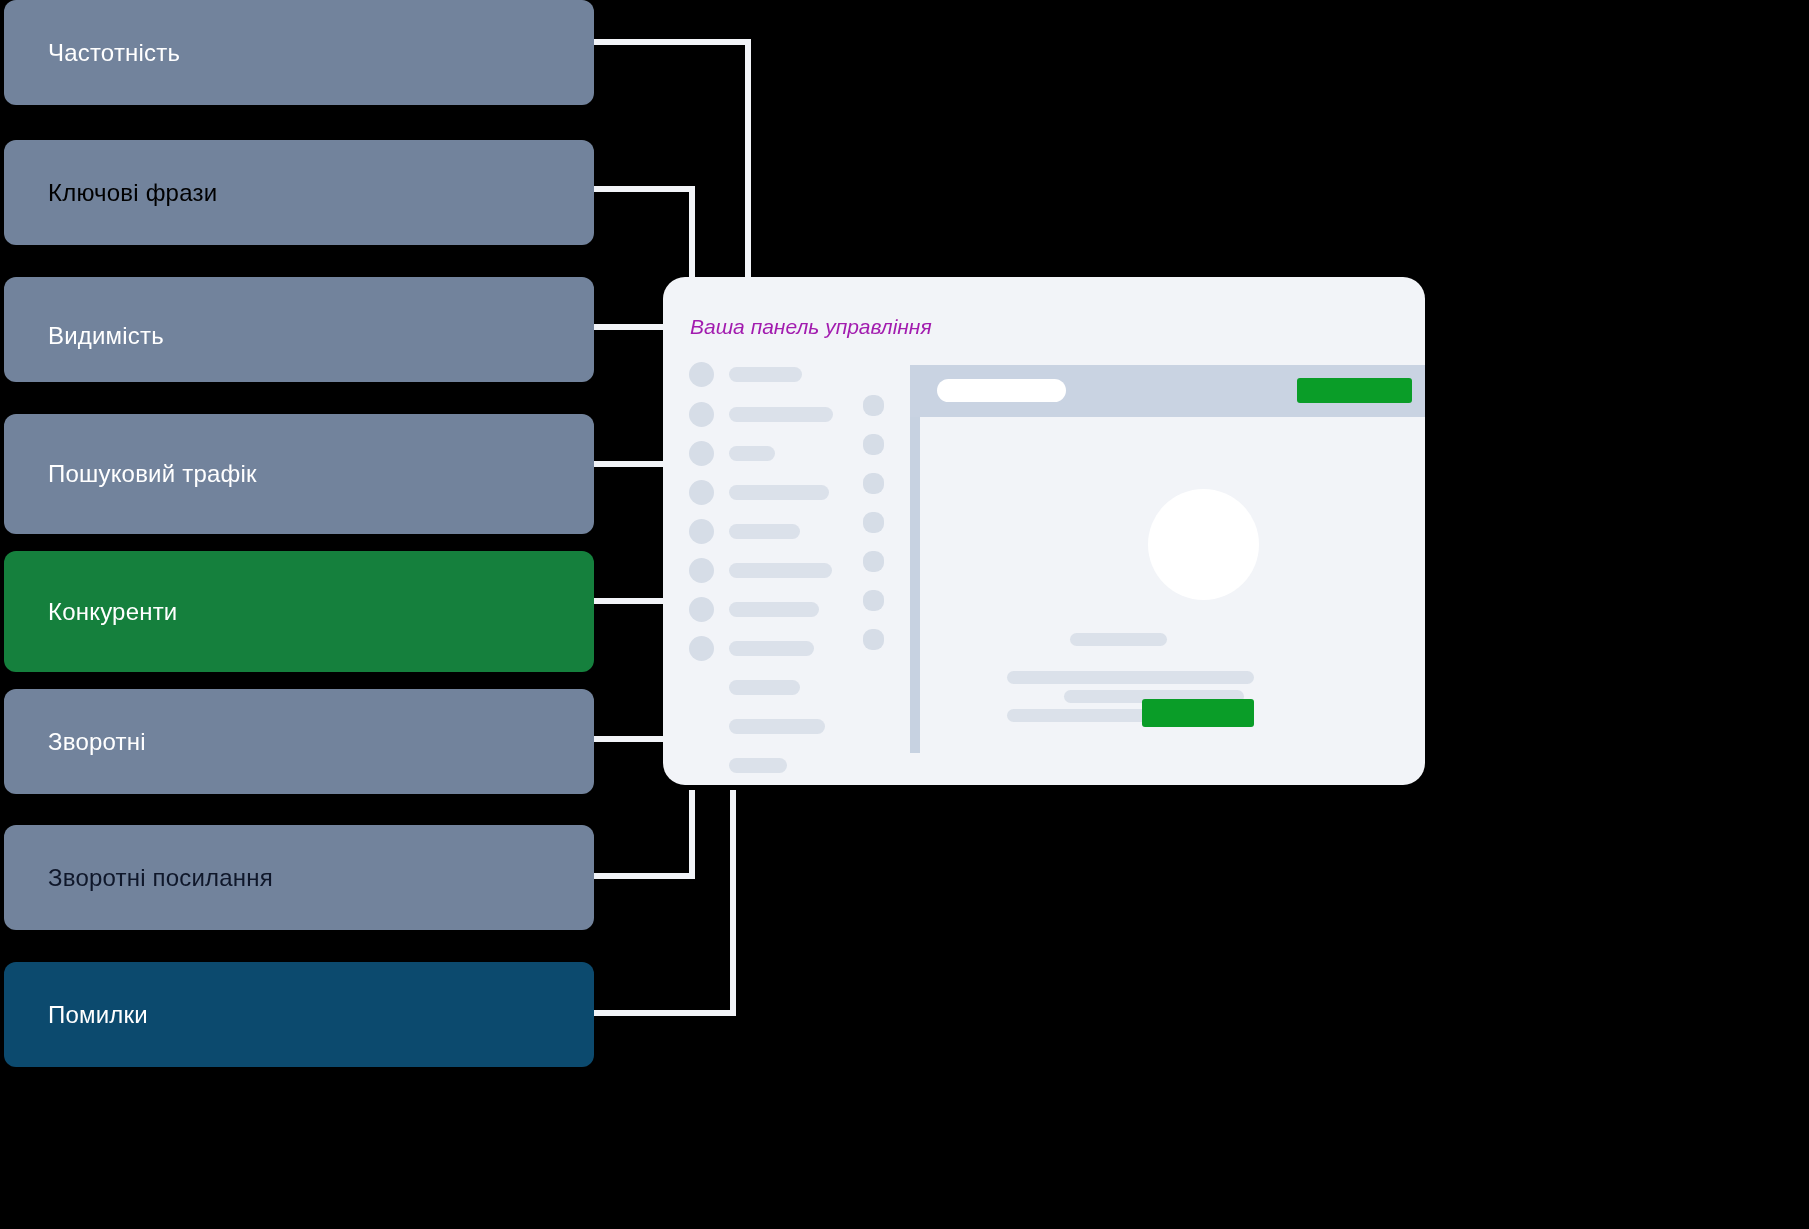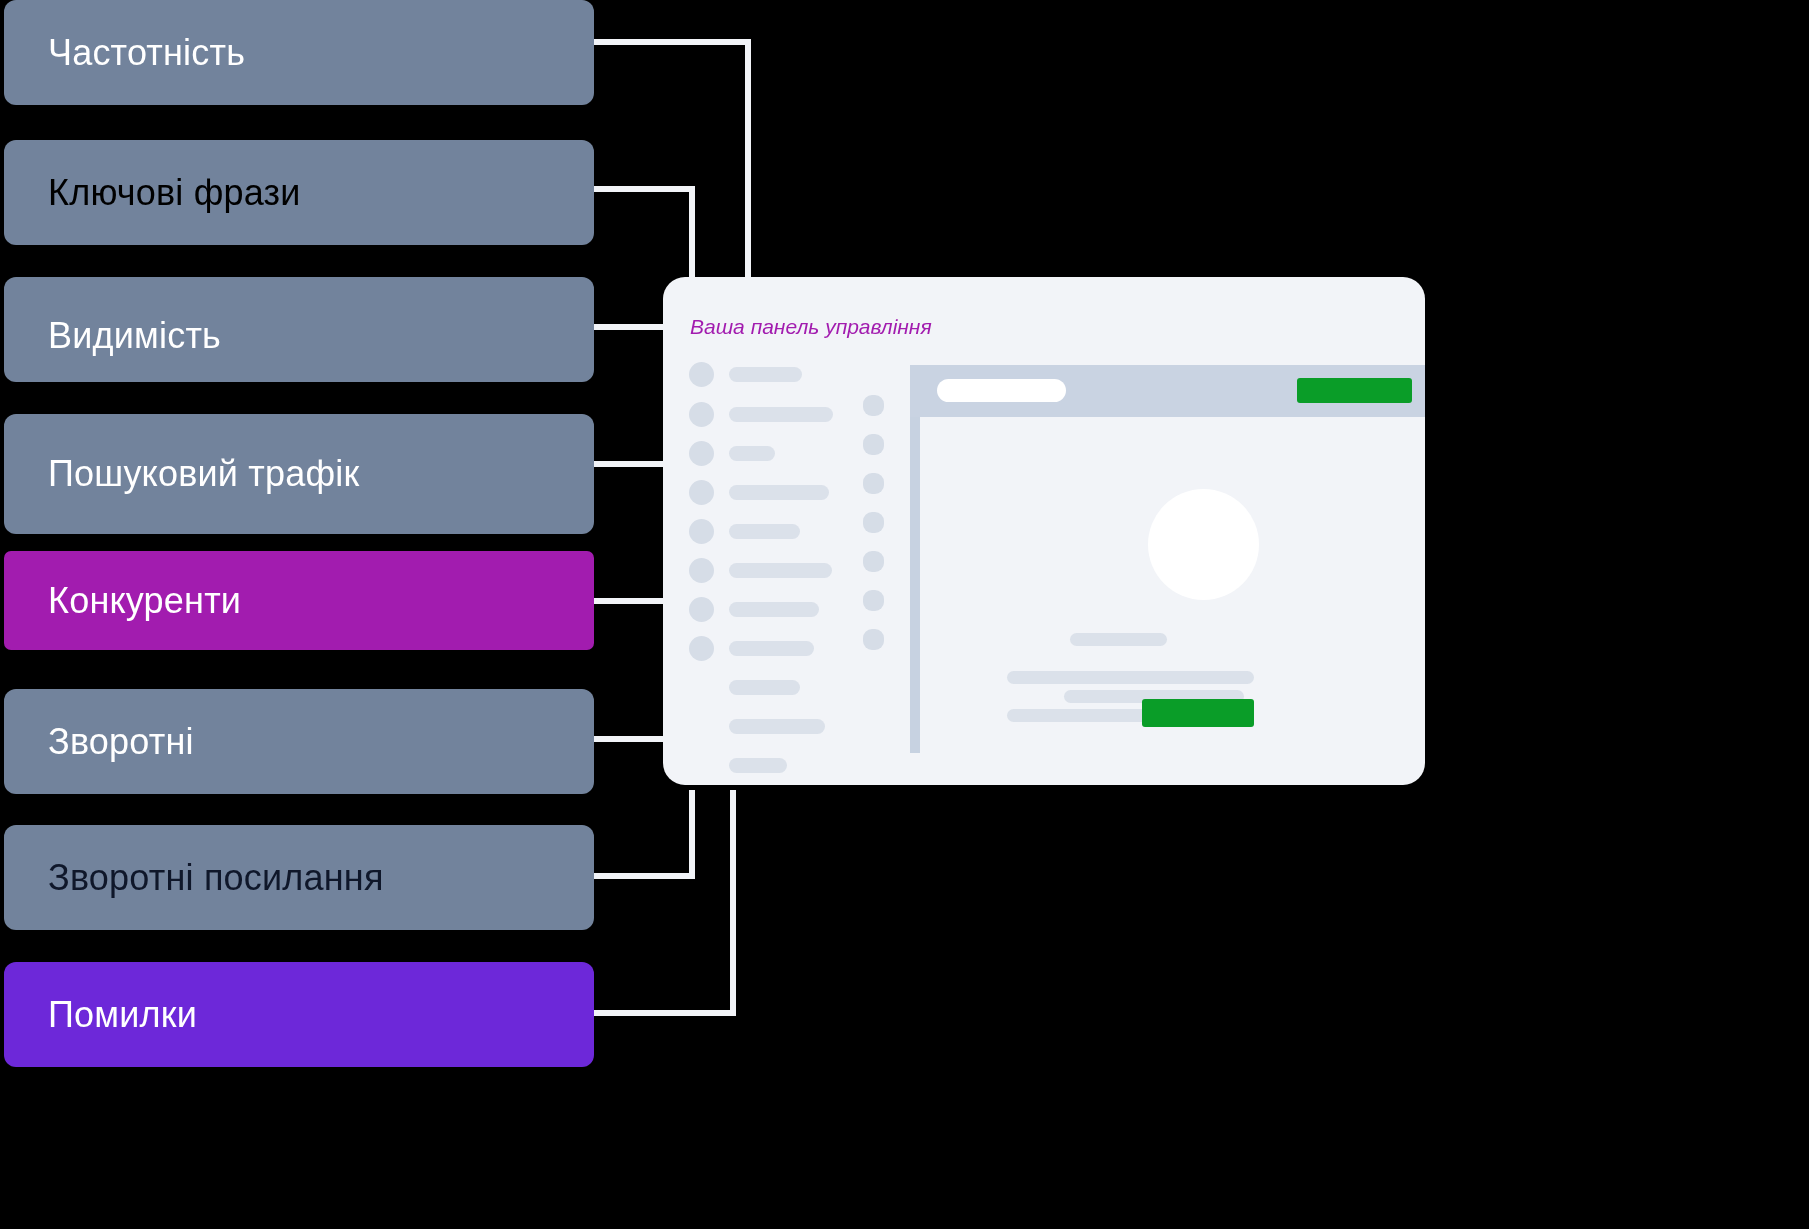"Частотність" .chip-label { font-size: 36px -> 24px }
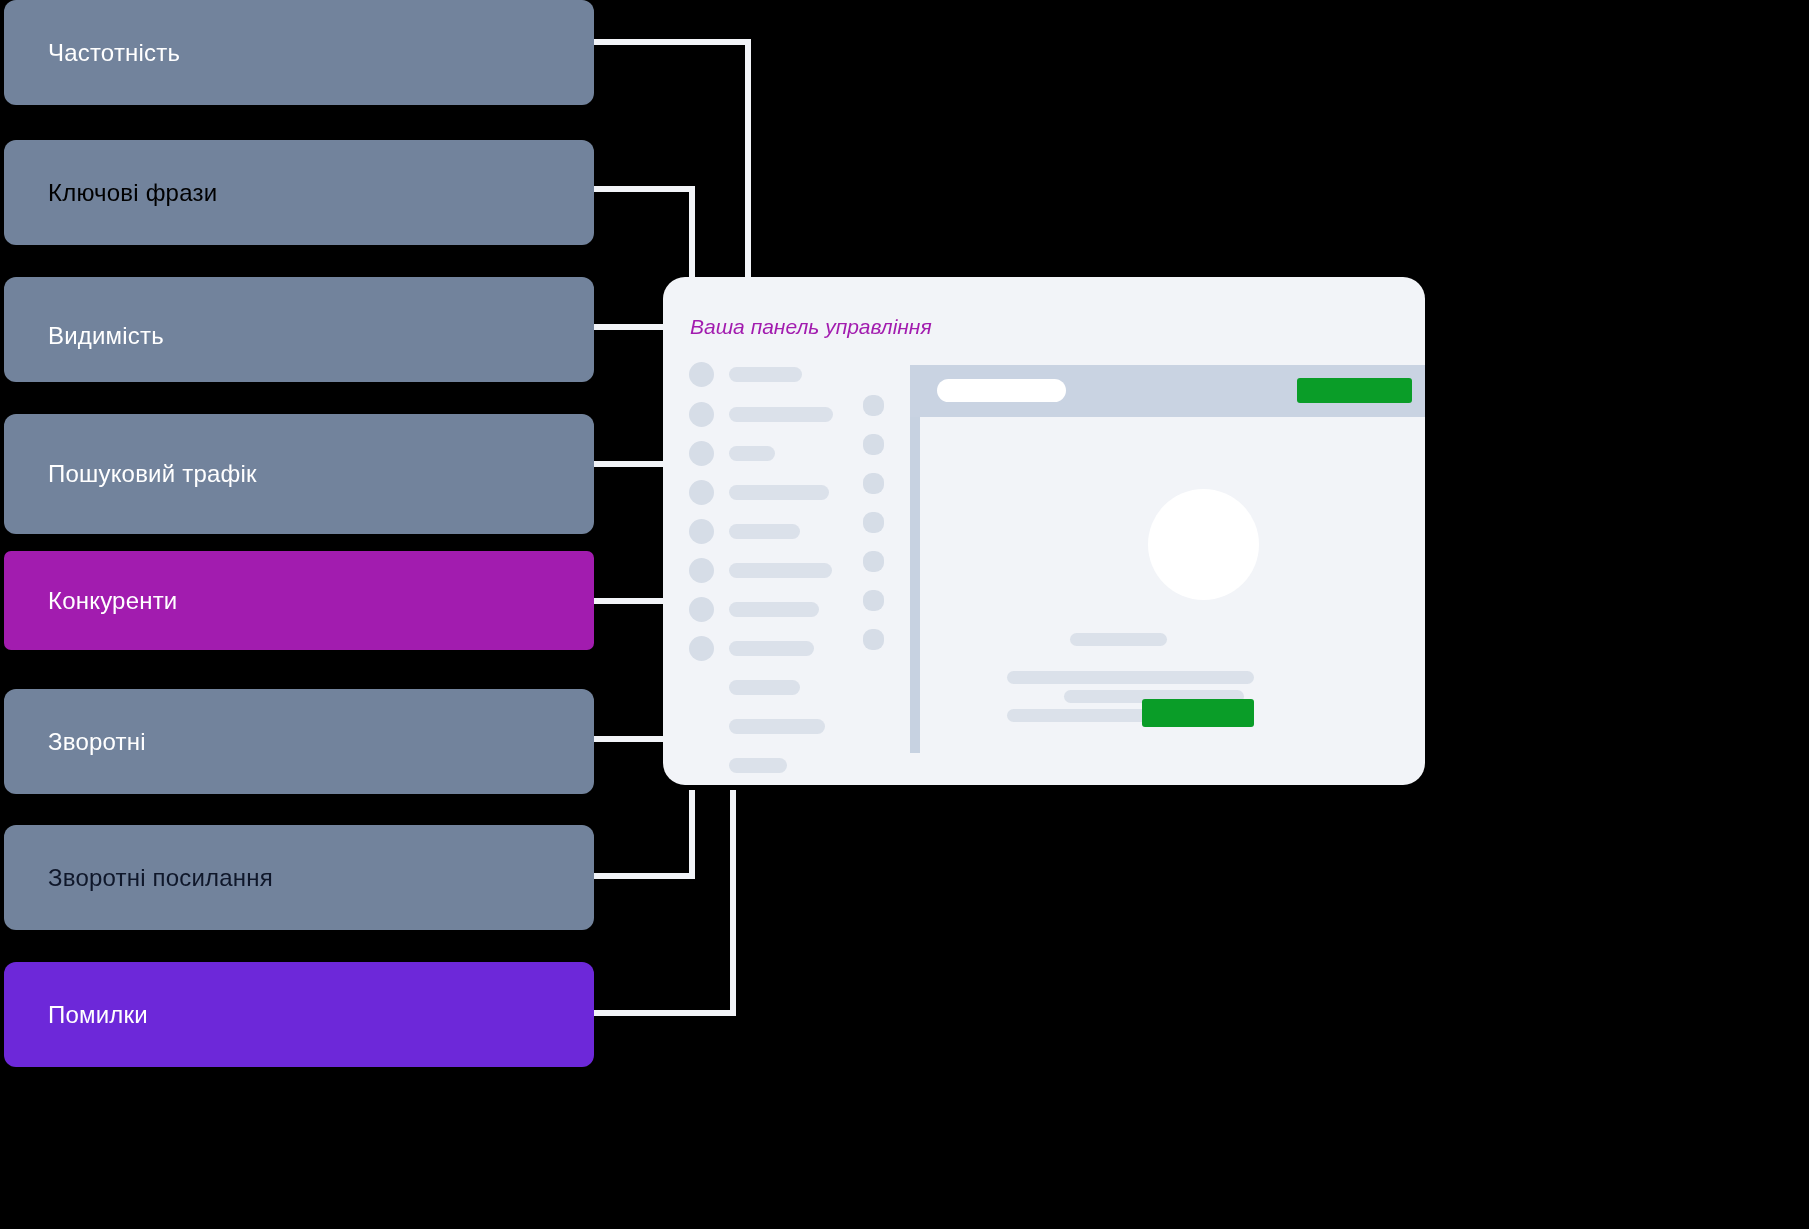"Конкуренти" div.chip { background: #a21caf -> #15803d; border-radius: 7px -> none; height: 99px -> 121px }
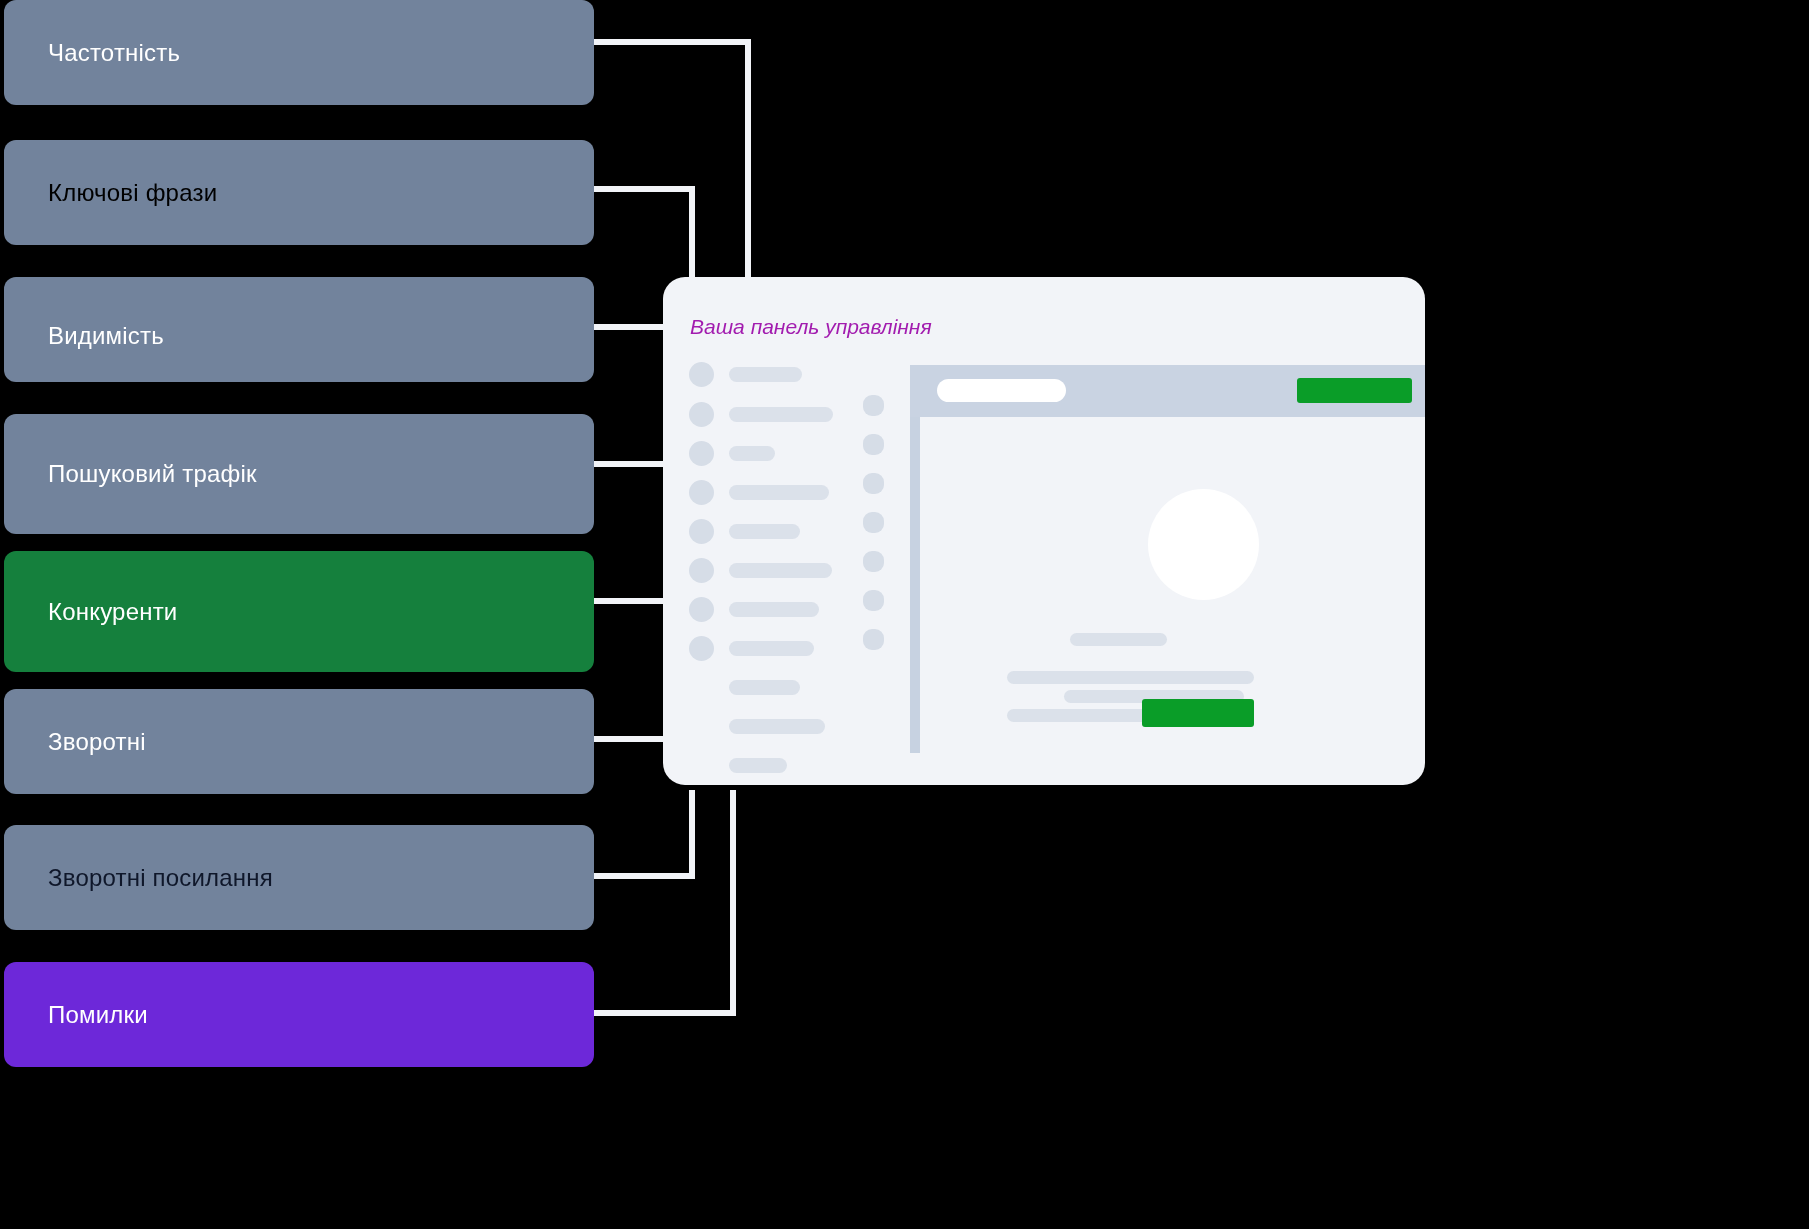"Помилки" div.chip { background: #6d28d9 -> #0c4a6e }
